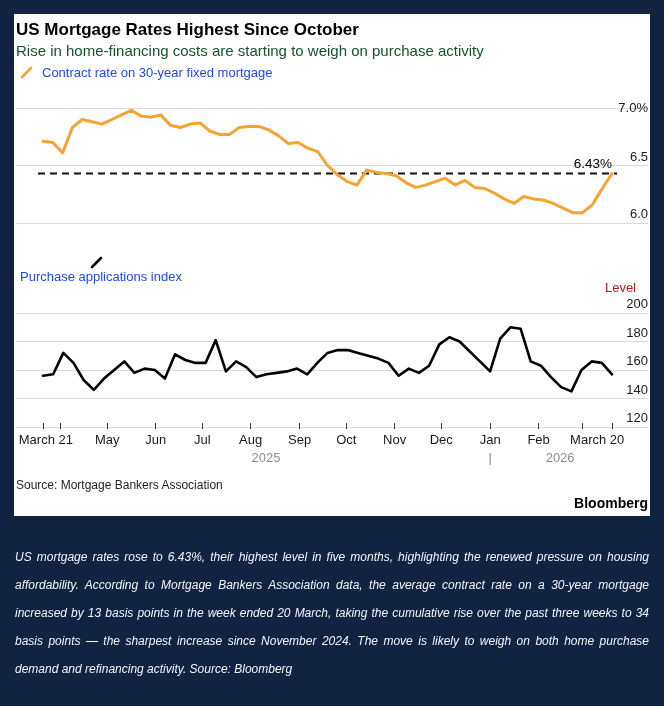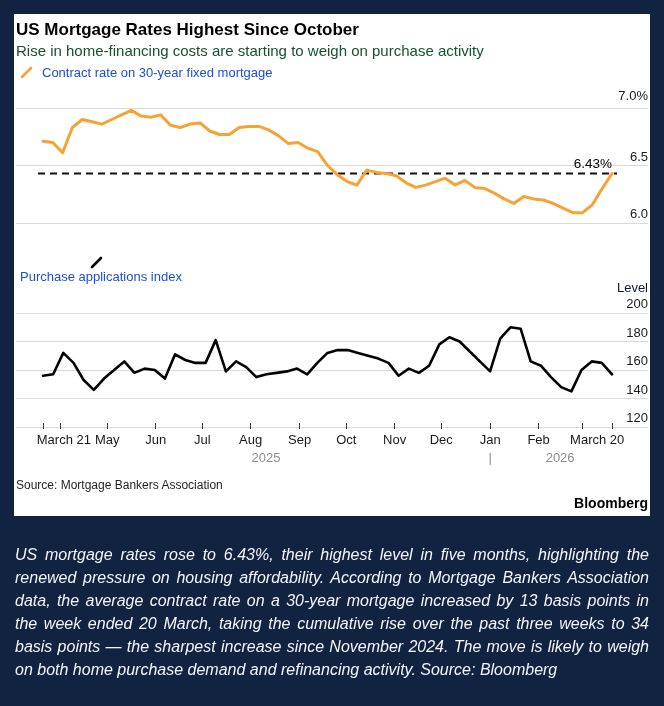"7.0%" div.ytick { top: 74px -> 86px }
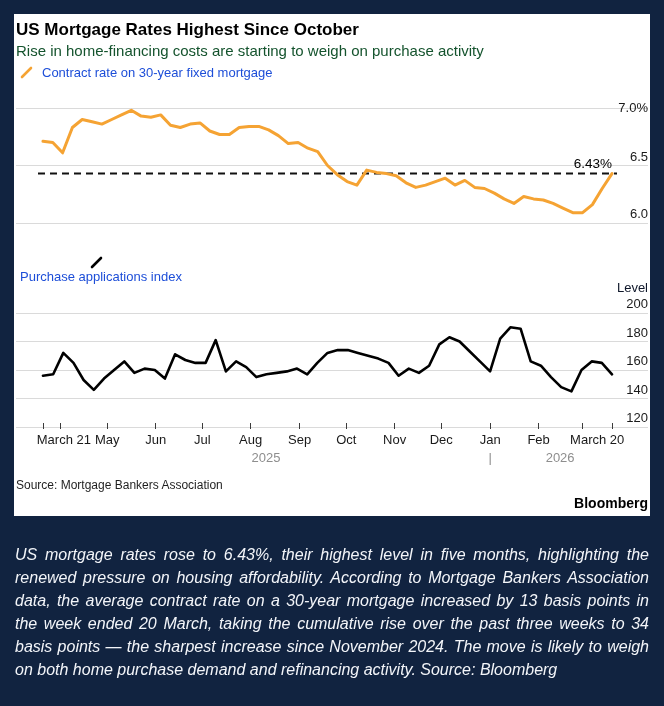"Level" .level { color: #0f172a -> #b91c1c; right: 2px -> 14px }
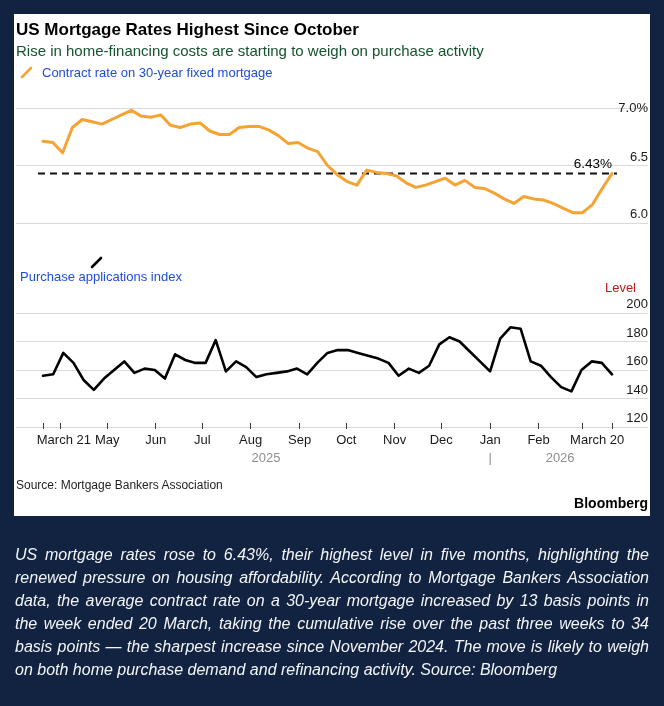"March 21" div.xtick { padding-left: 36px -> none }
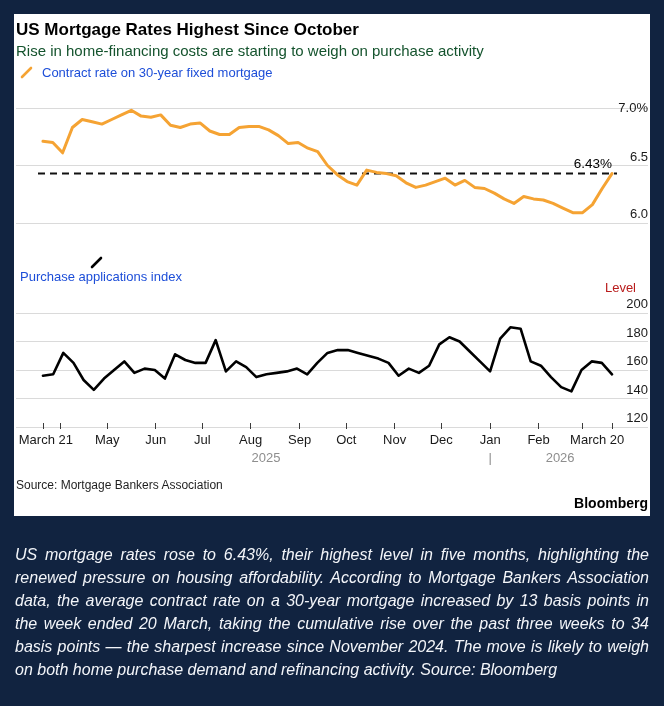"US mortgage rates rose to" .caption { font-size: 16px -> 12px; line-height: 23px -> 28px }
